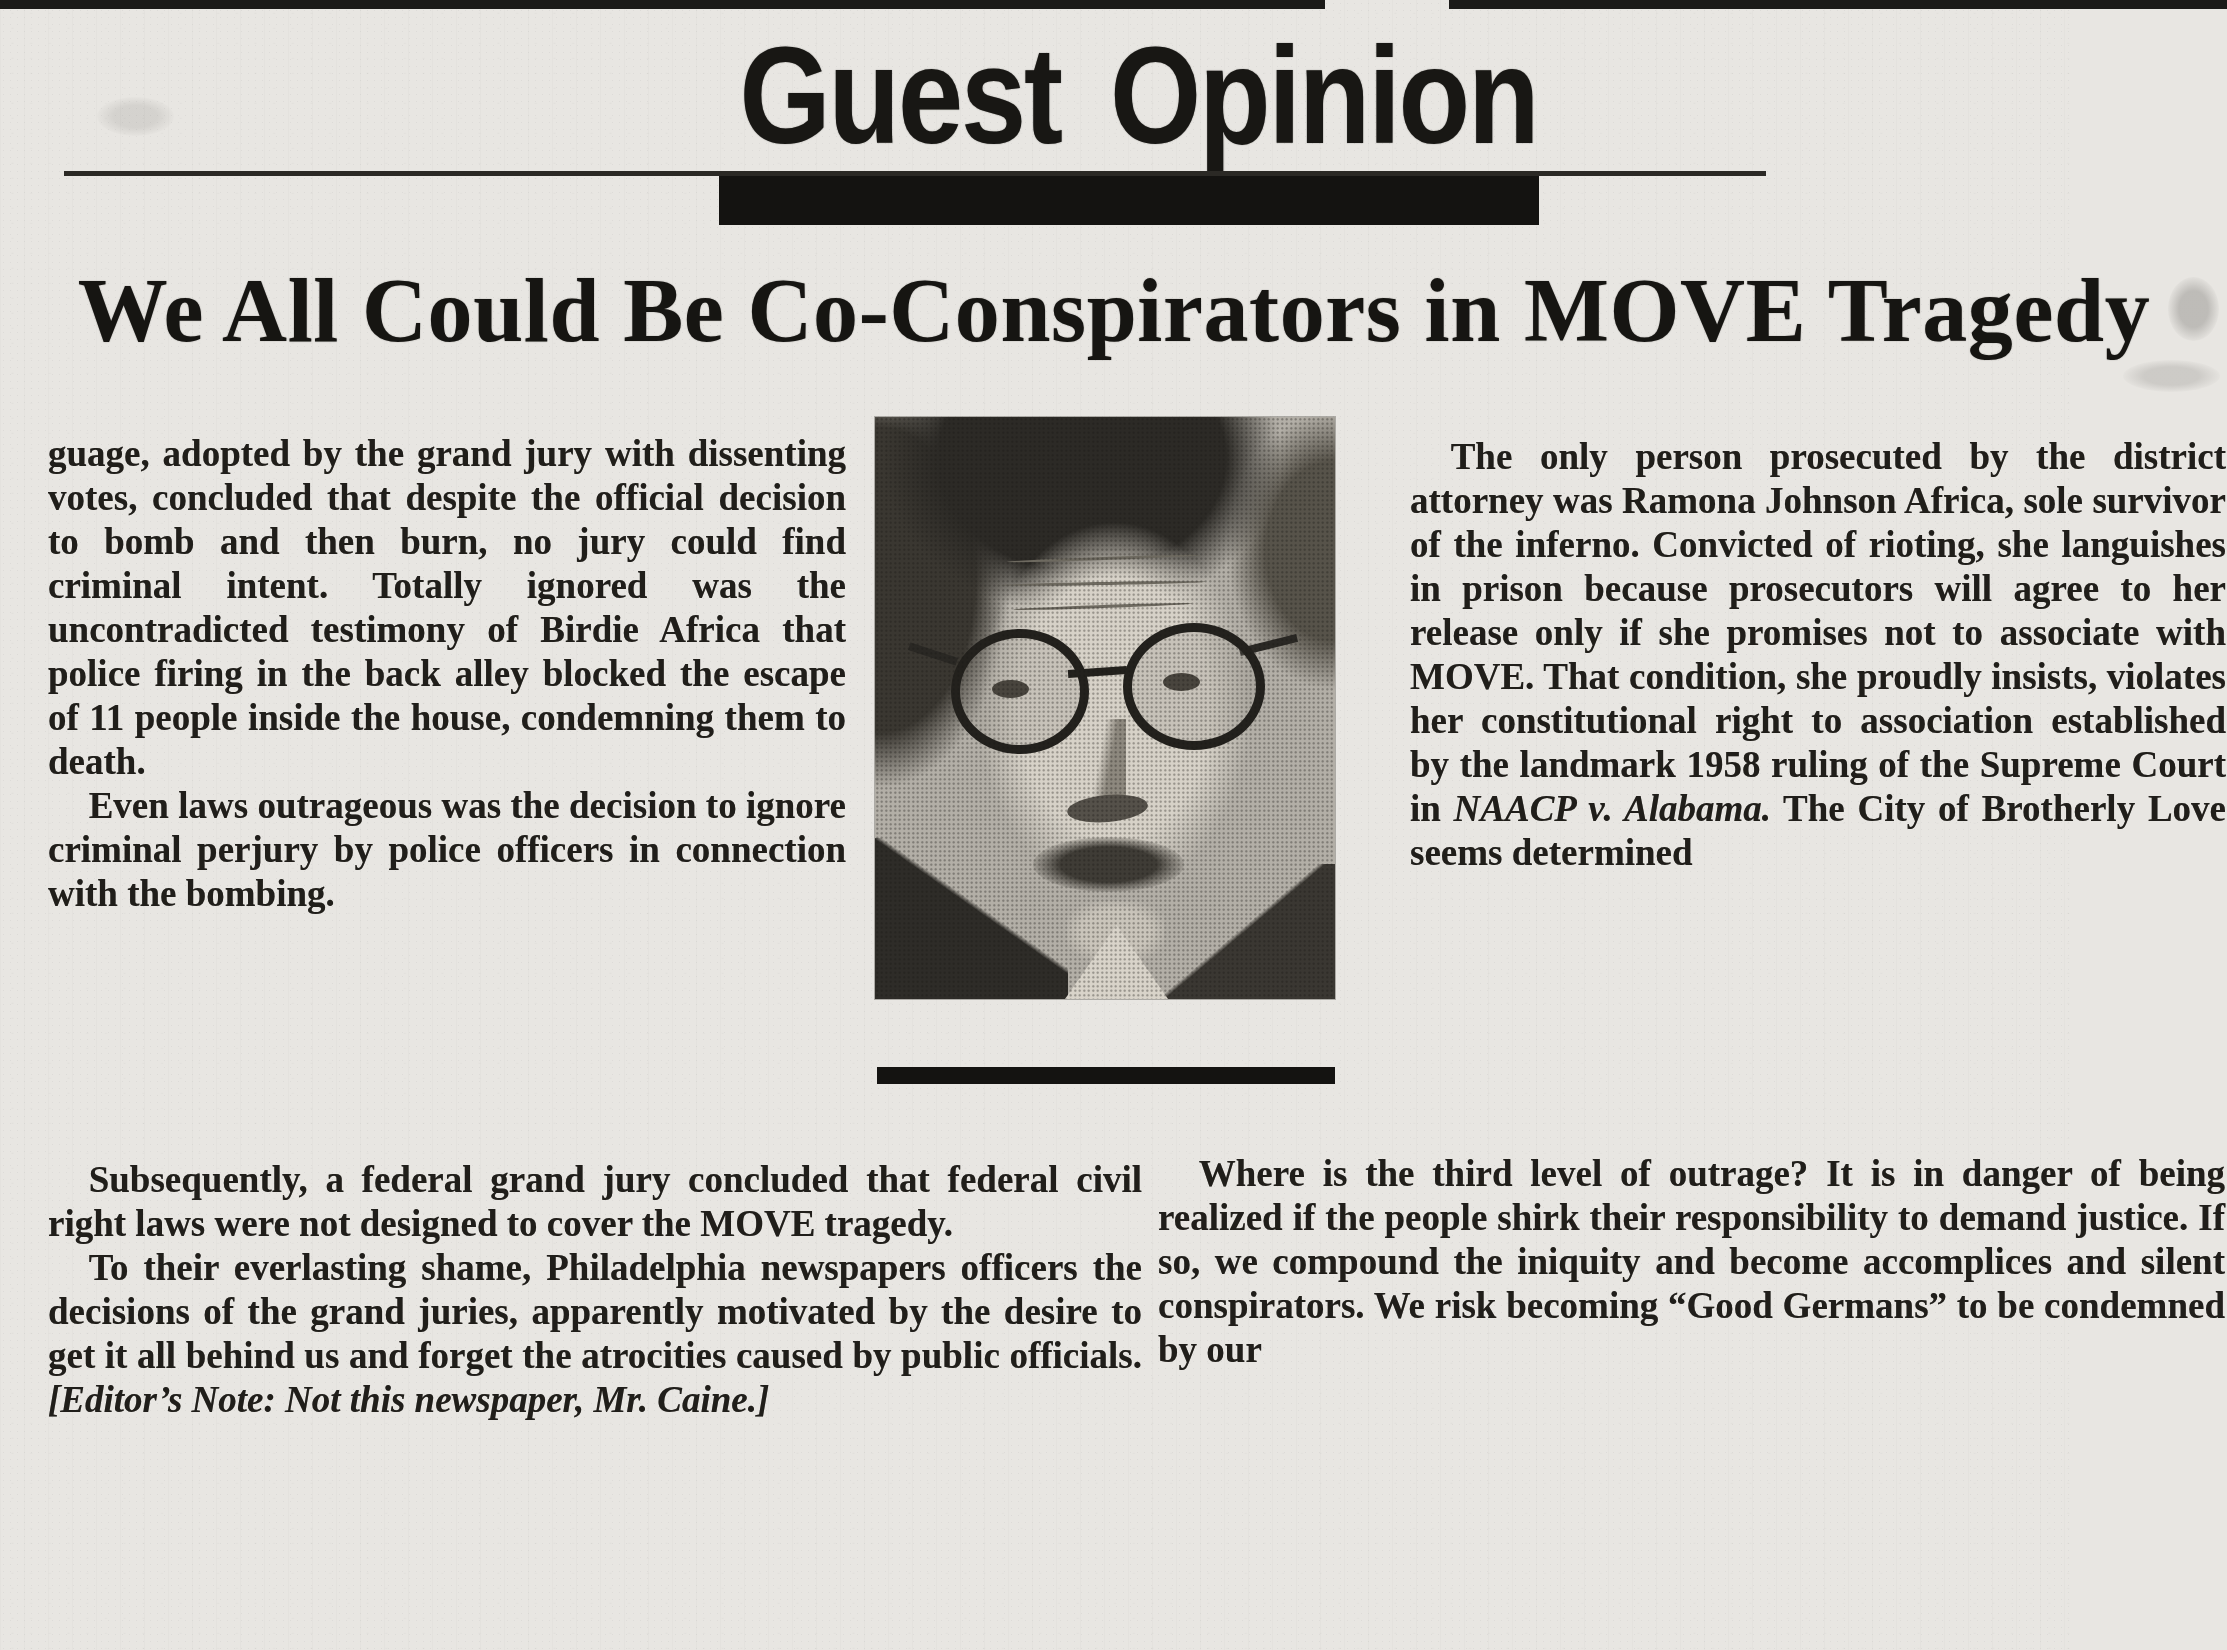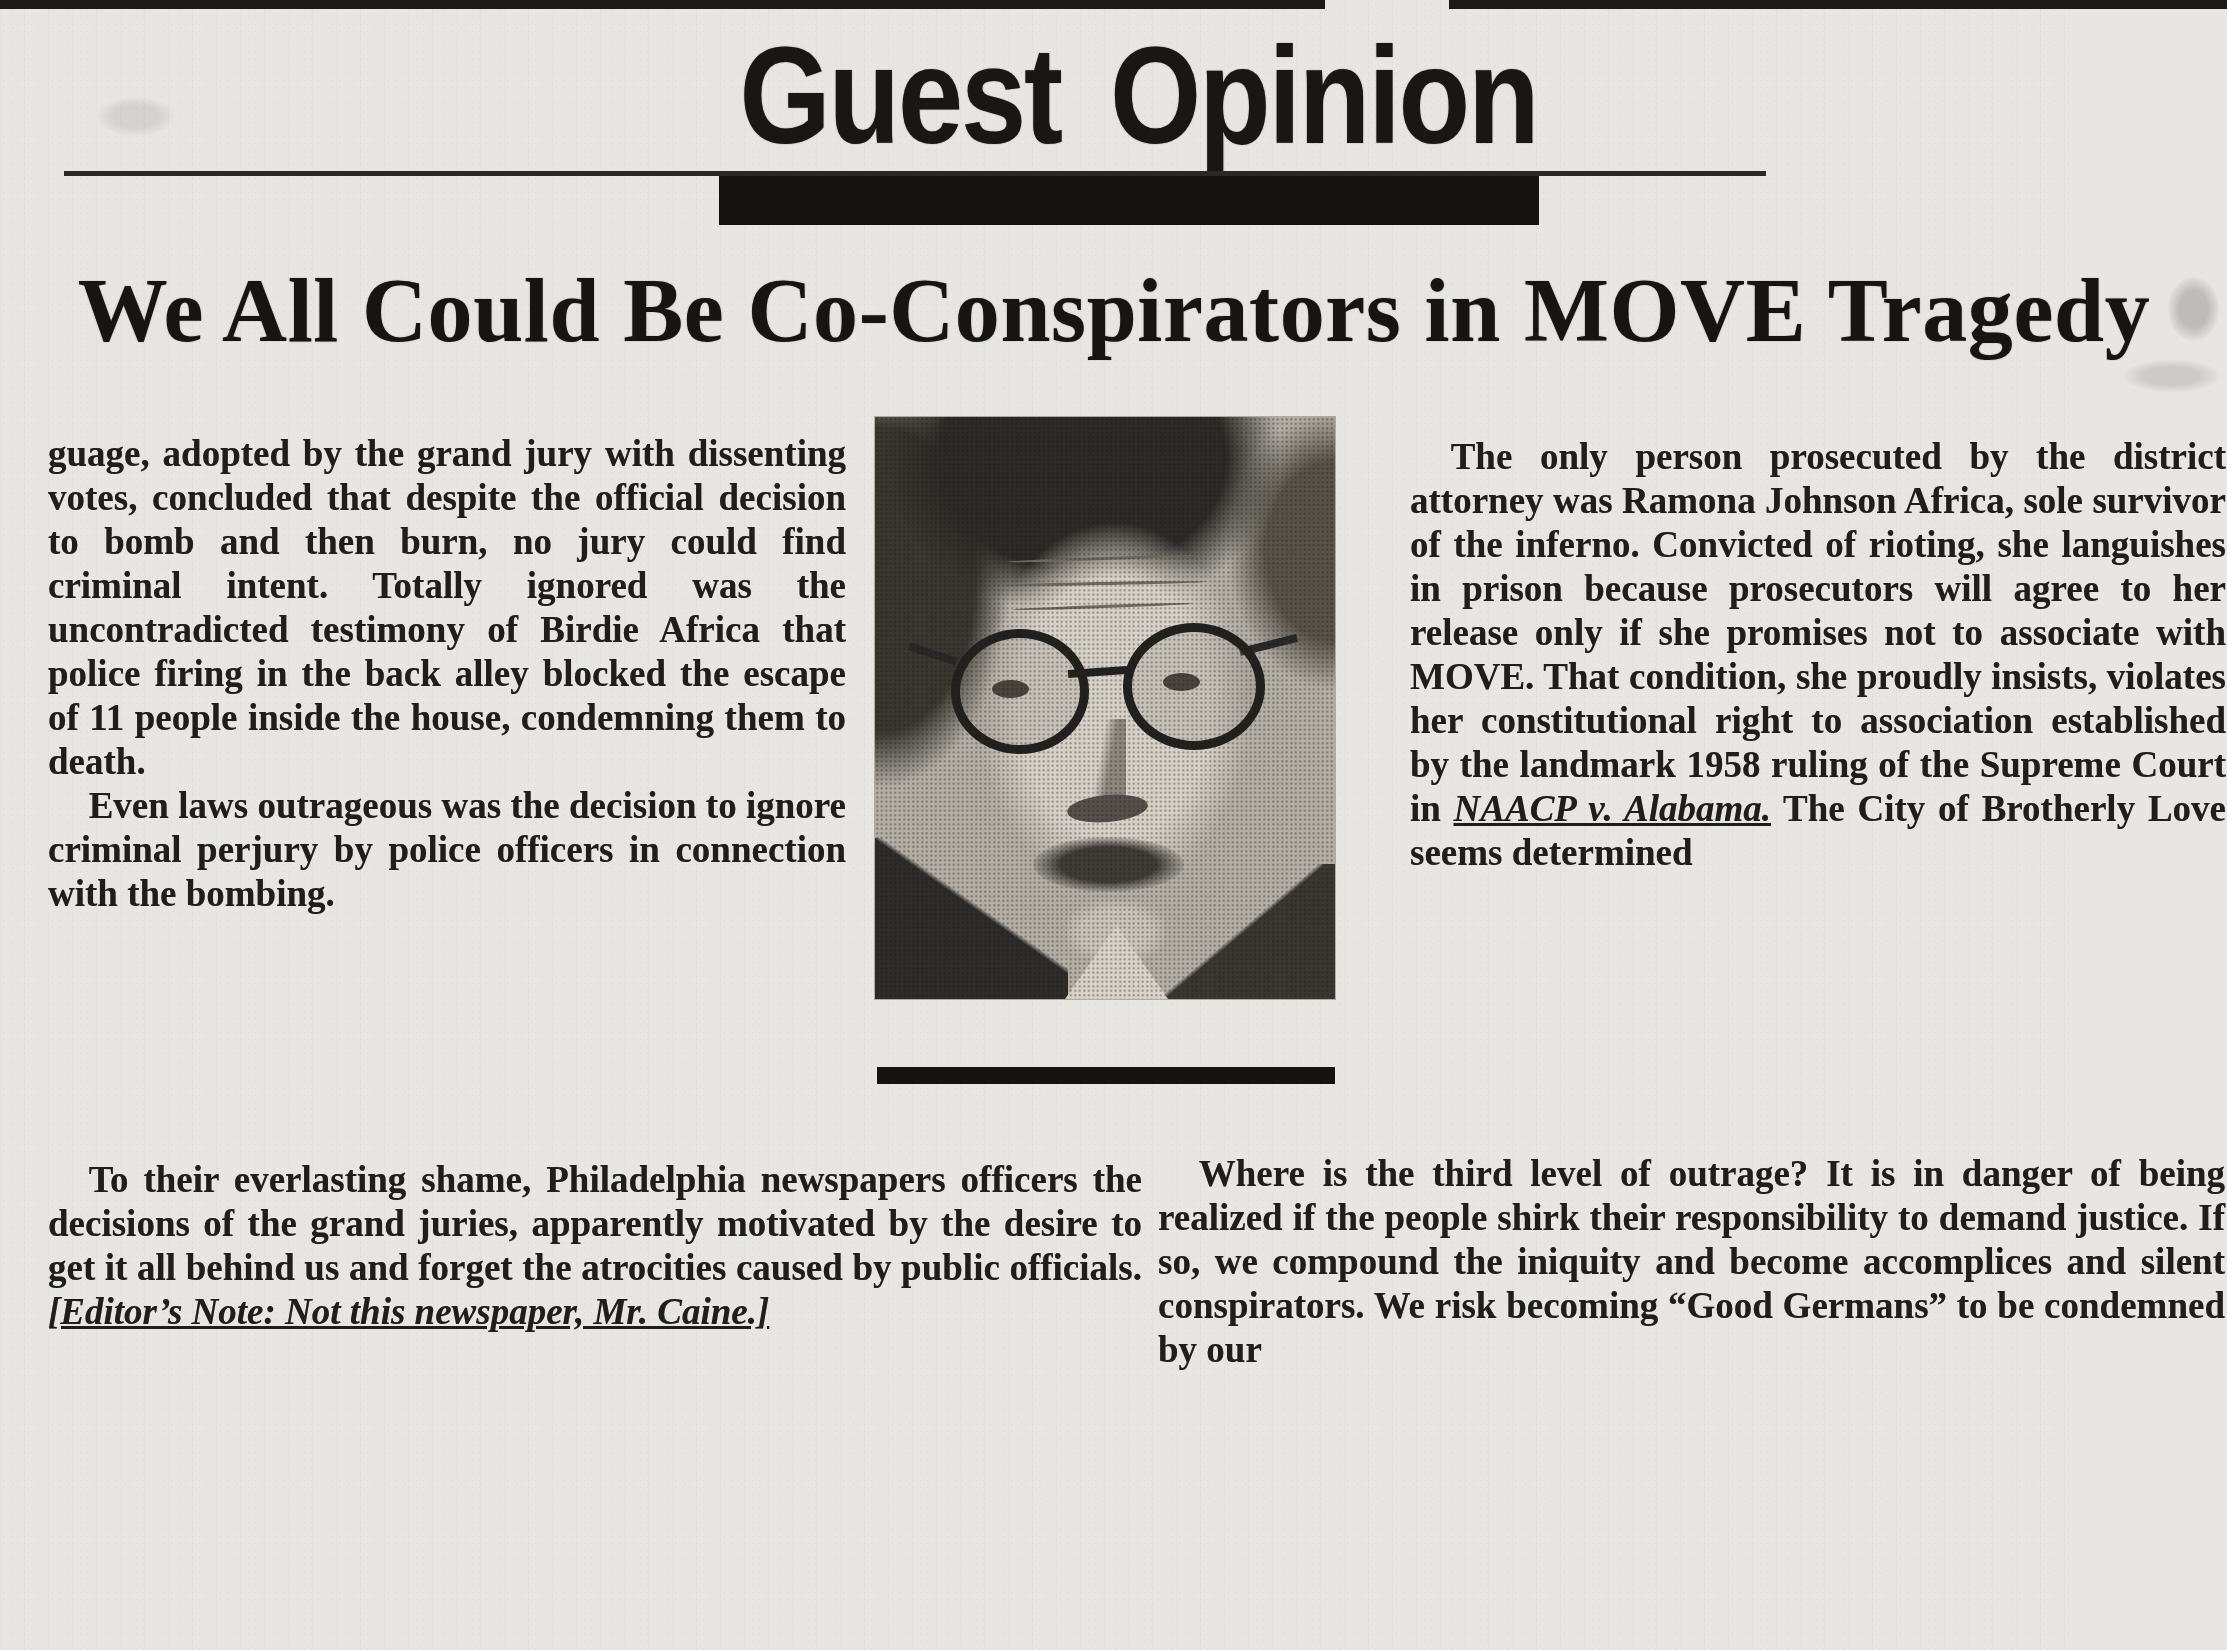"NAACP v. Alabama." .ital { text-decoration: underline -> none }
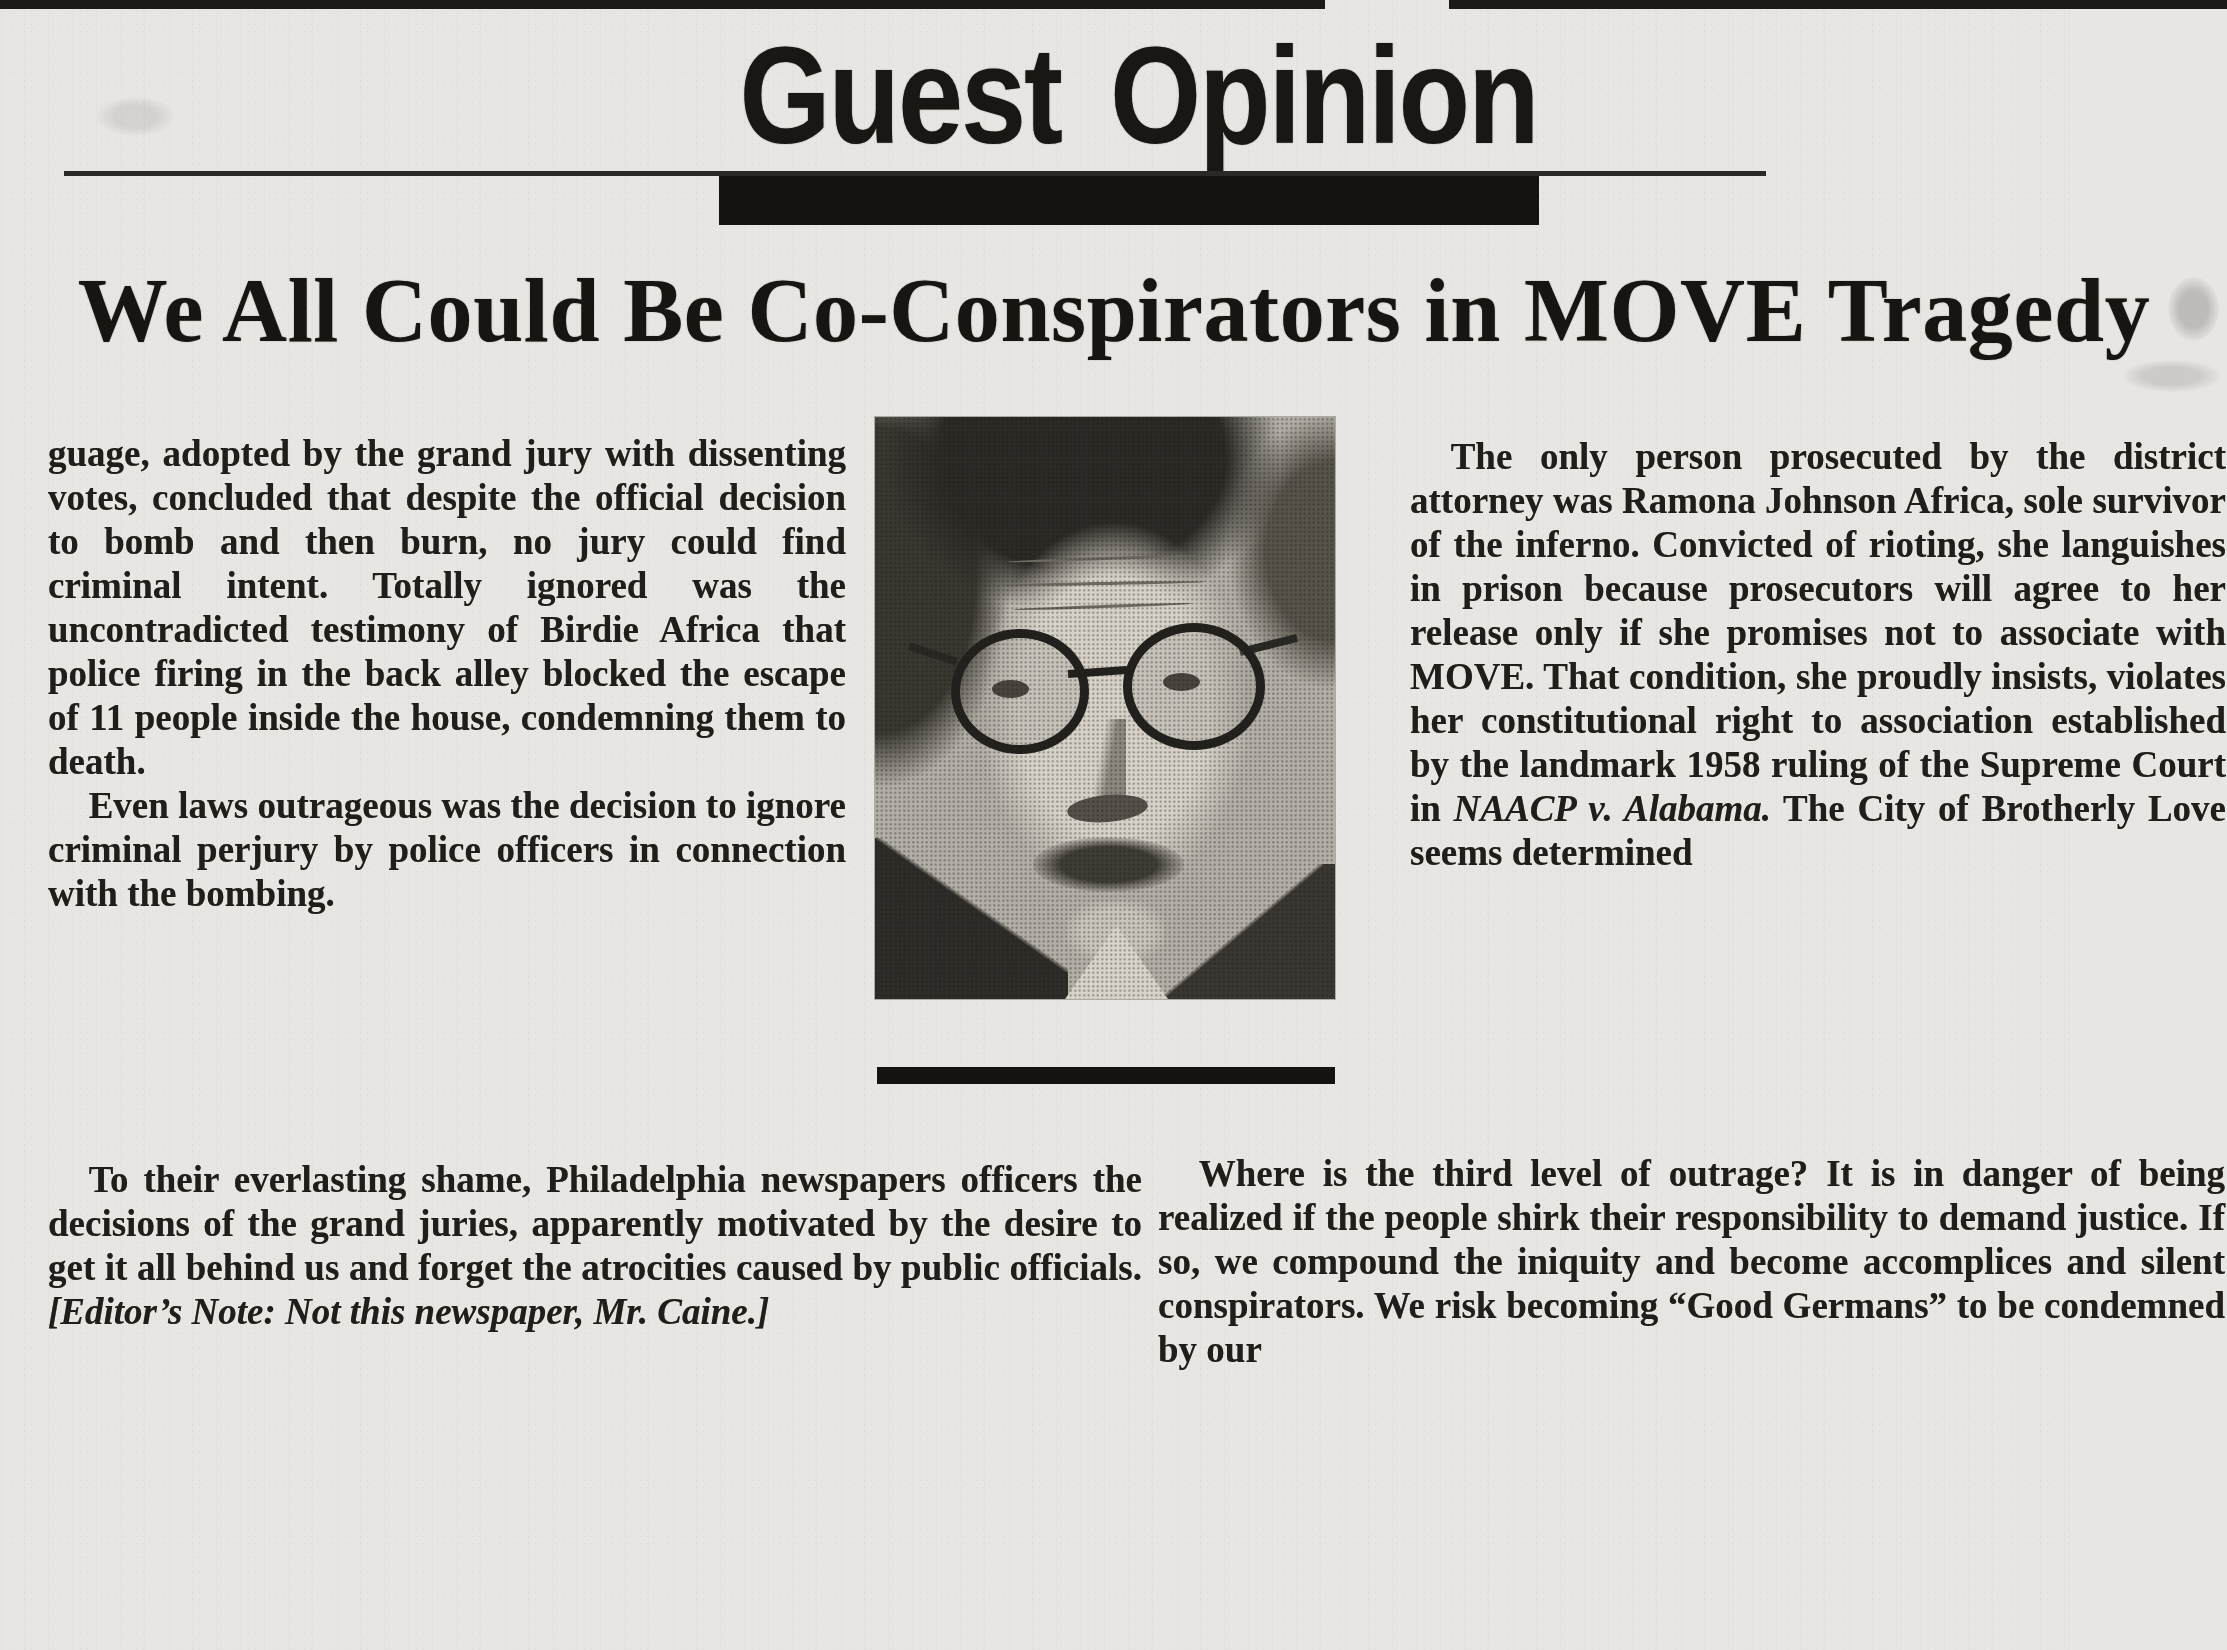"Subsequently, a federal grand jury" p.indent { html: none -> <p>Subsequently, a federal grand jury concluded that federal civil right laws were not designed to cover the MOVE tragedy.</p> }
